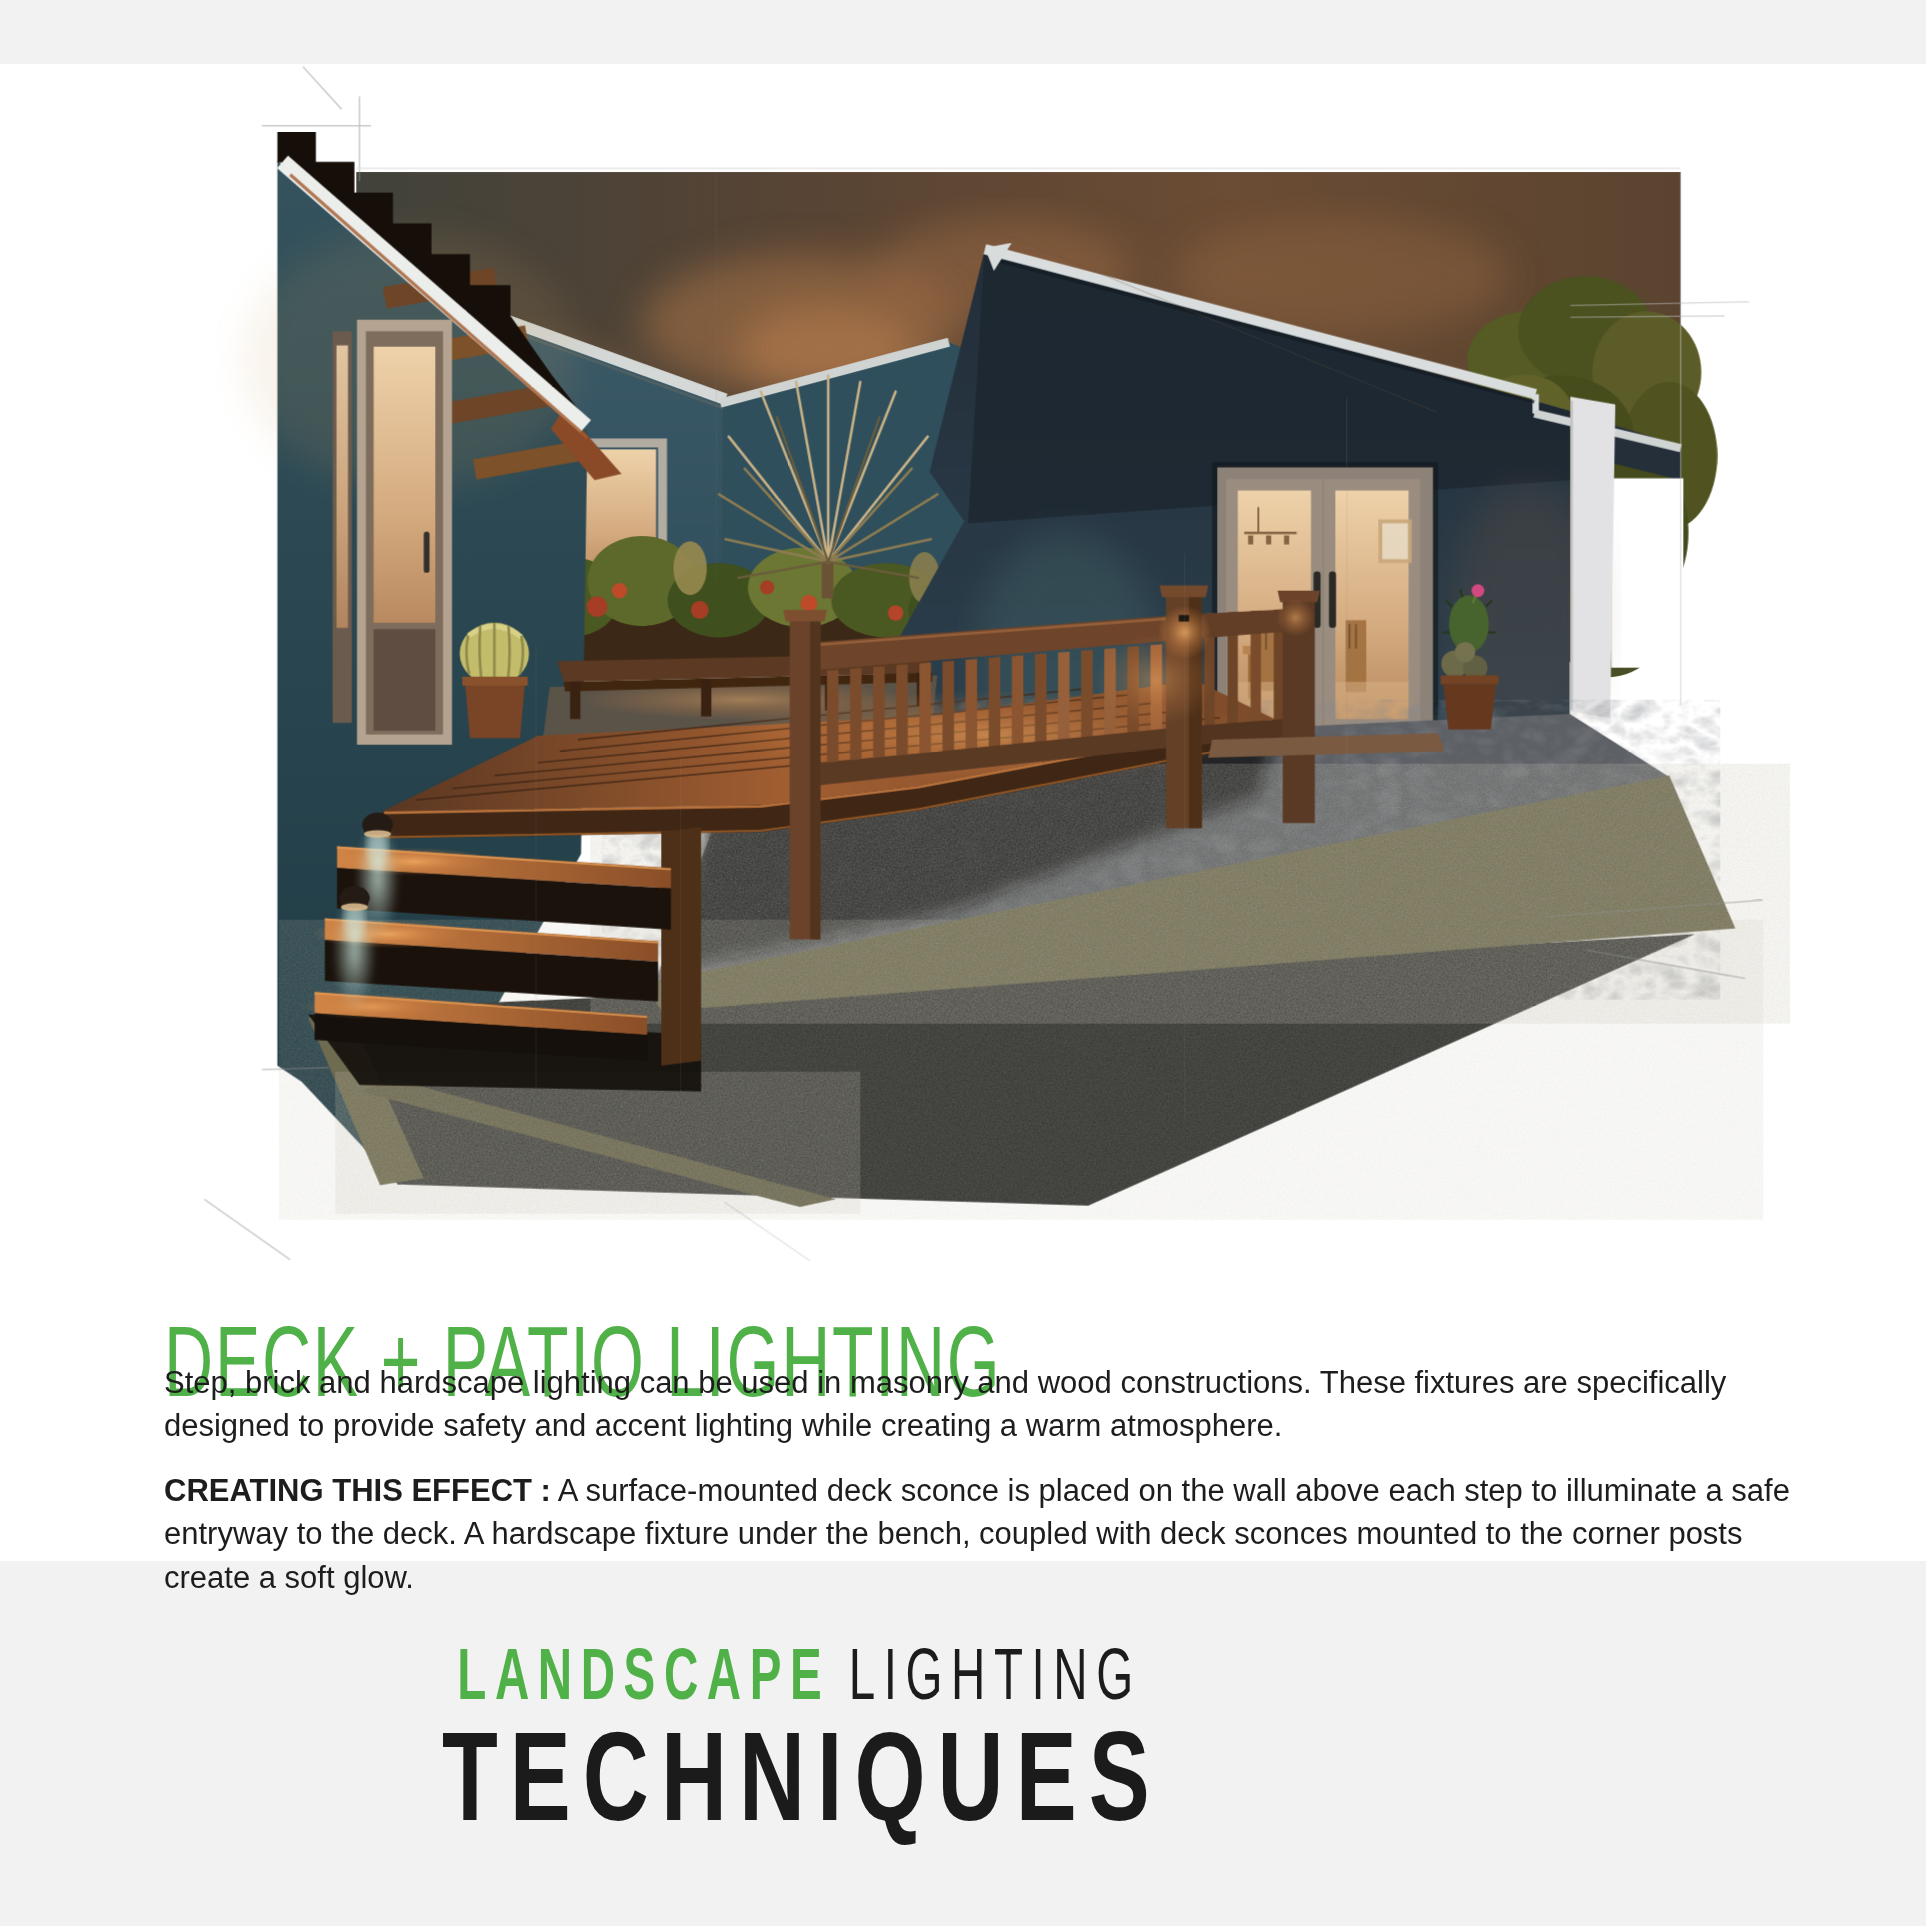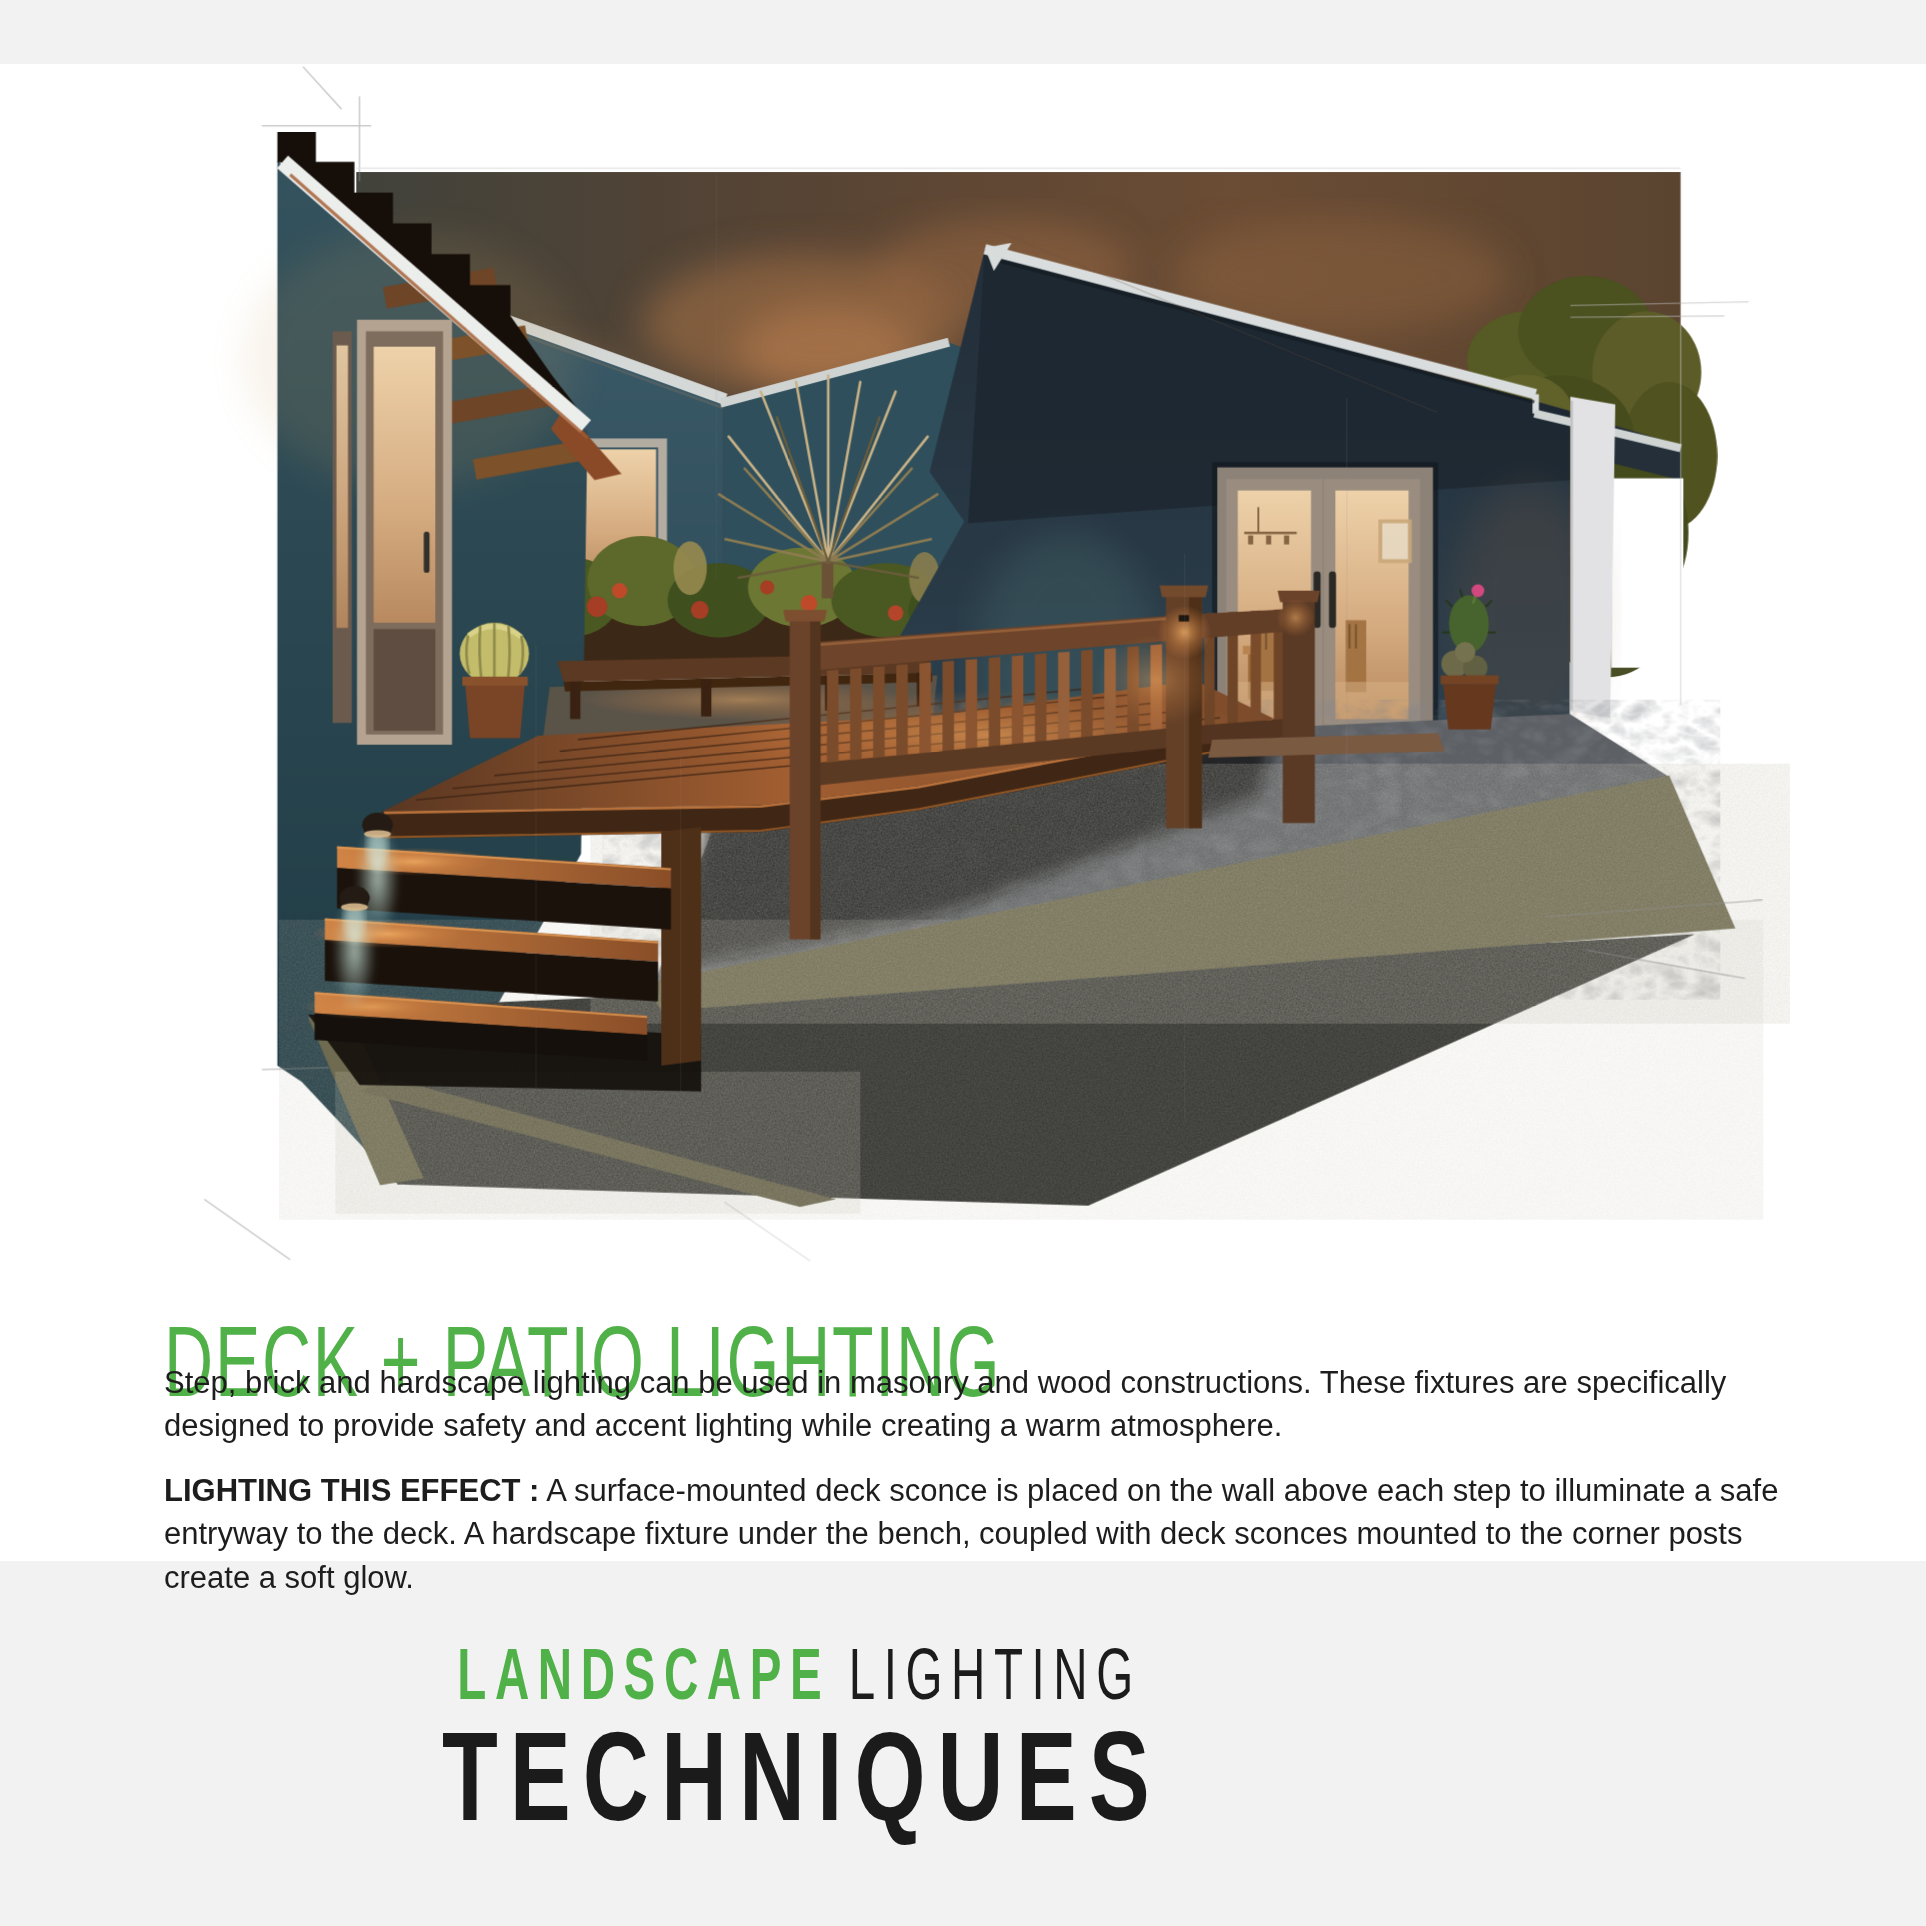"LIGHTING THIS EFFECT :" span.bold-label { text: LIGHTING -> CREATING }
